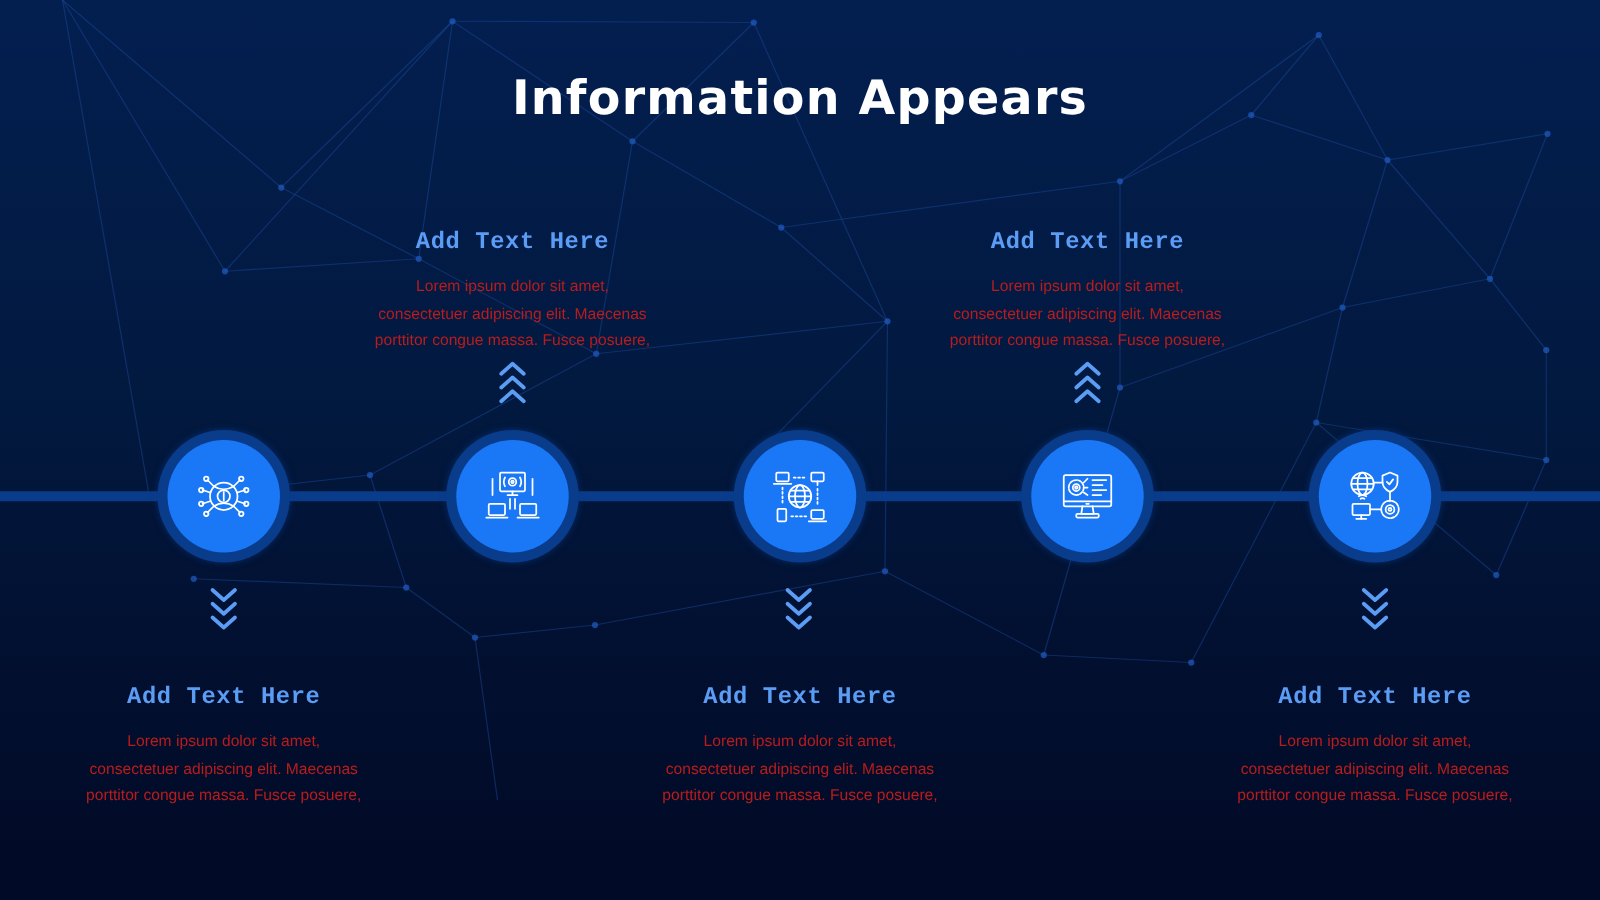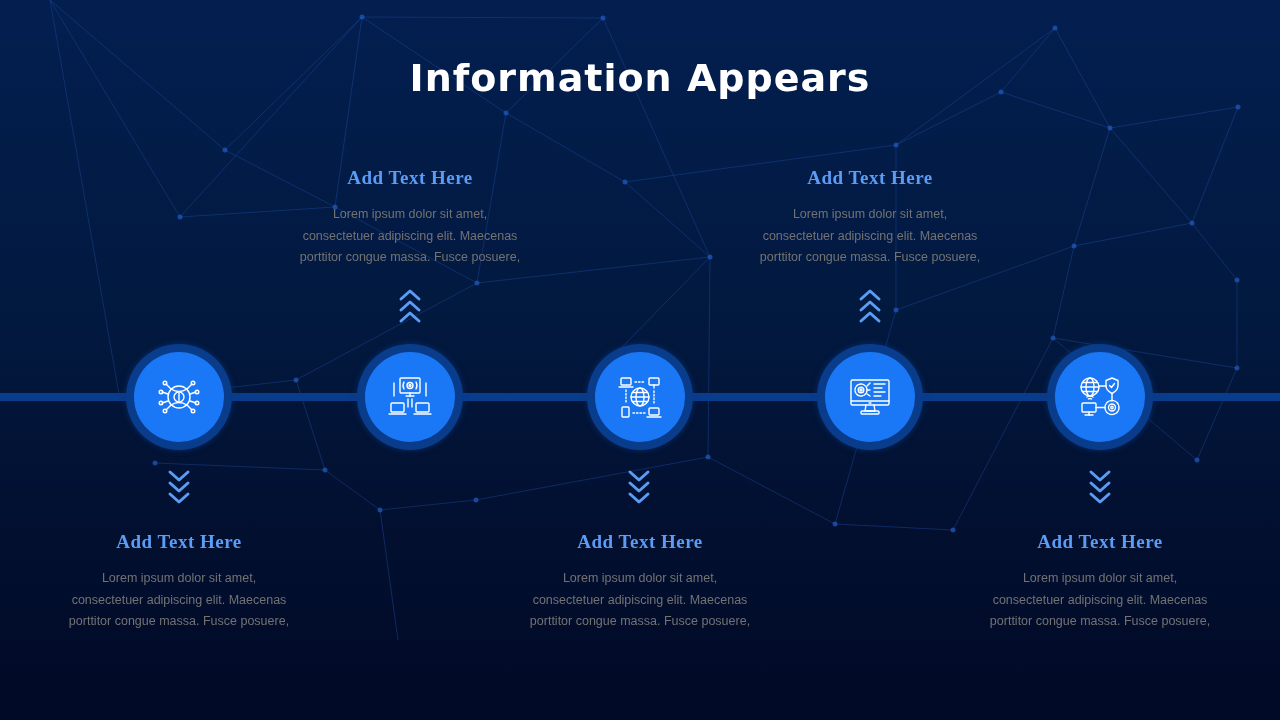"Add Text Here" .card .heading { font-family: Liberation Serif, serif -> Liberation Mono, monospace; margin: 0 0 14px 0 -> 15px 0 14px 0 }
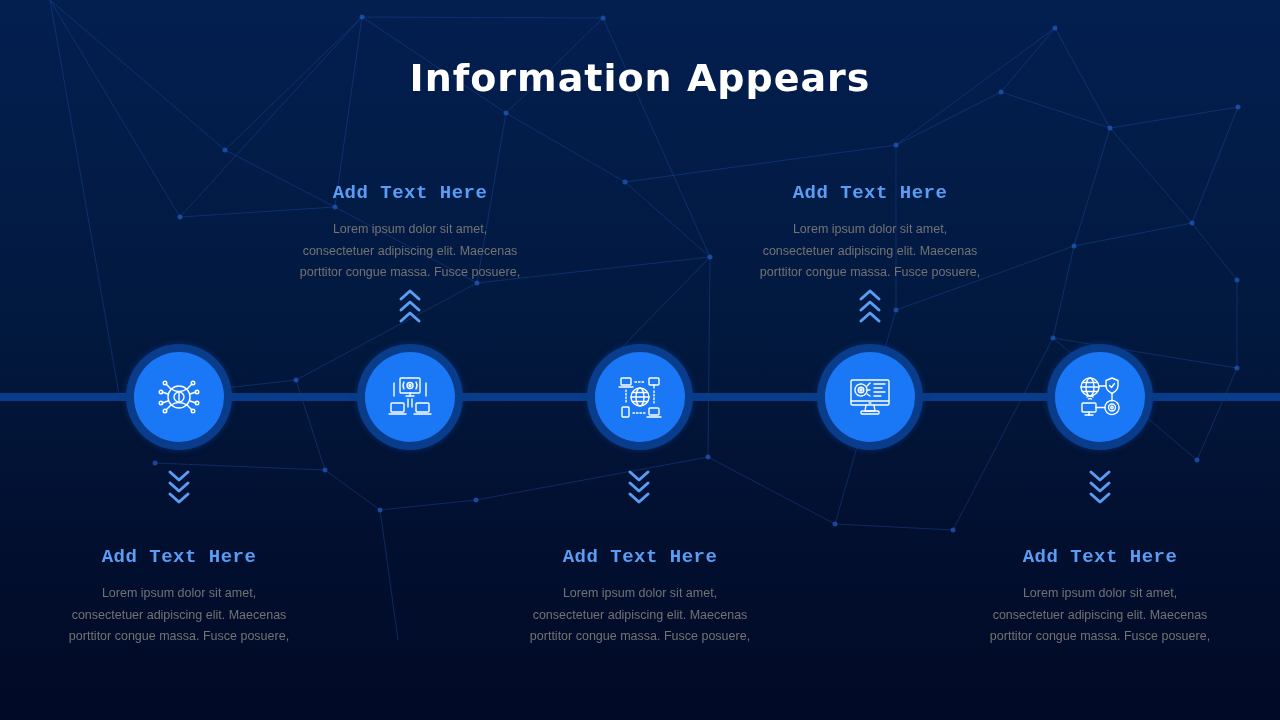"Lorem ipsum dolor sit amet," .card .body { color: #737373 -> #b91c1c }
